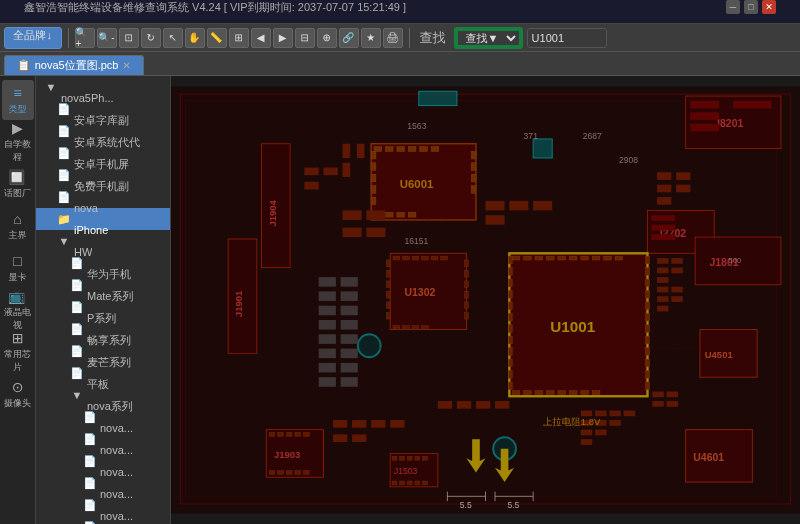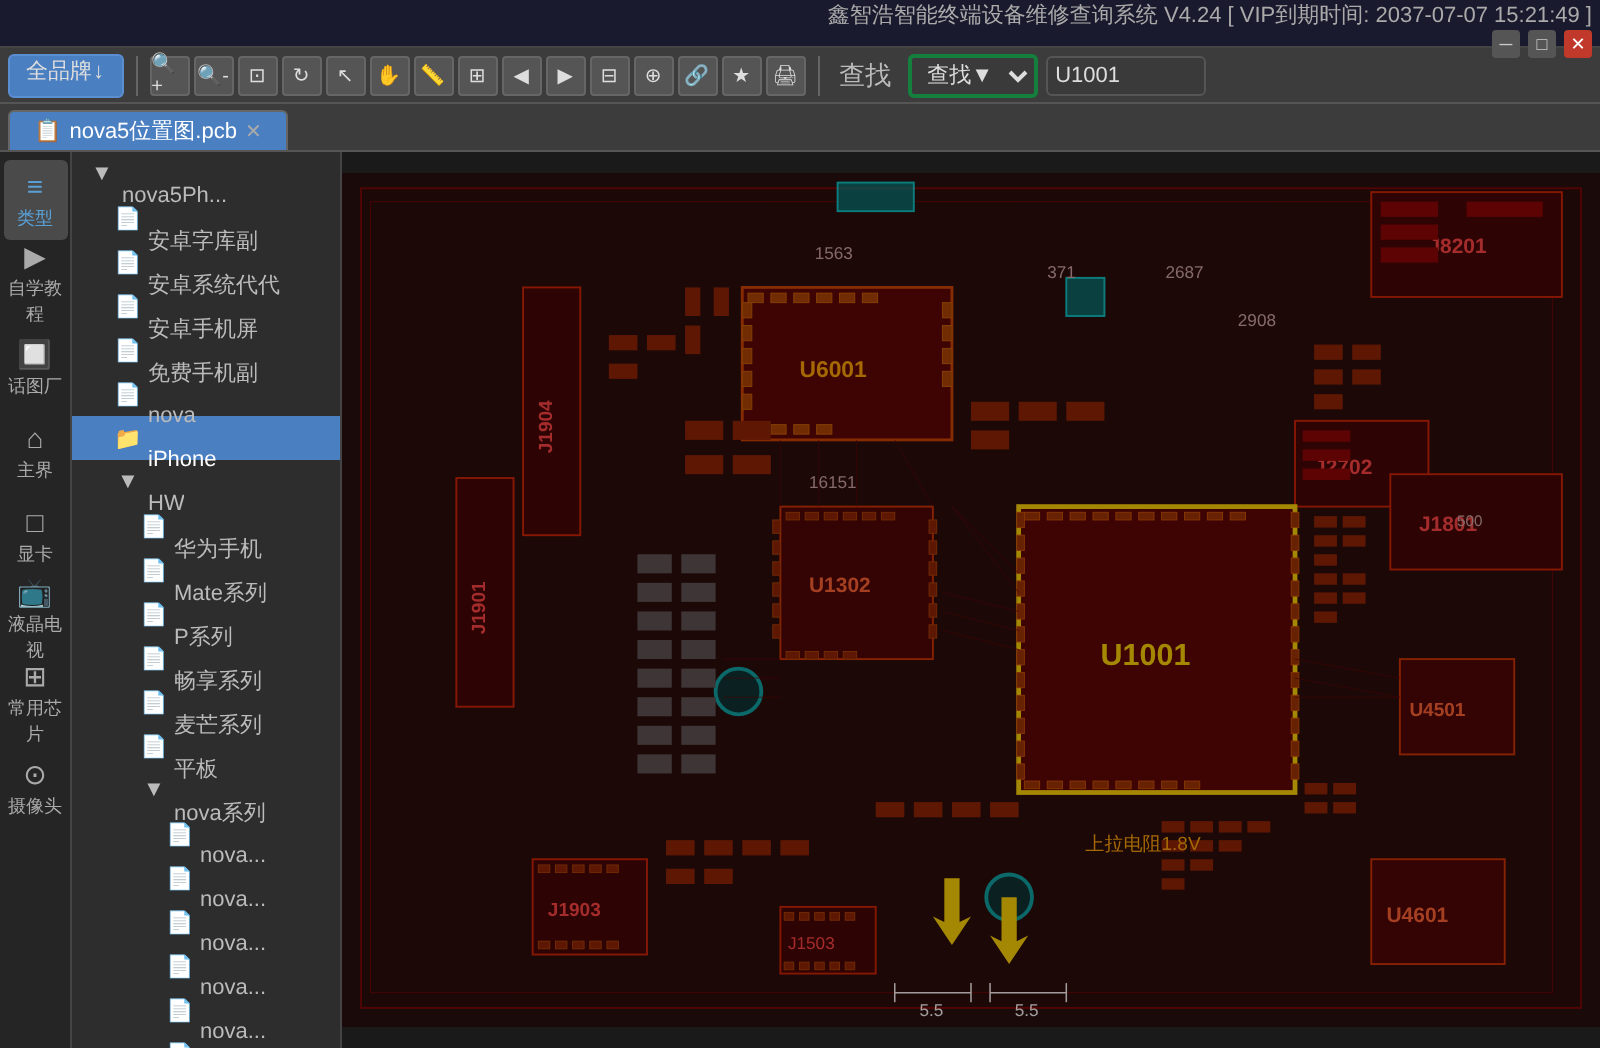"鑫智浩智能终端设备维修查询系统 V4.24 [ VIP到期时间:" .title-bar { align-items: flex-end -> flex-start; flex-direction: column -> none; padding: 0 4px -> 0 24px }
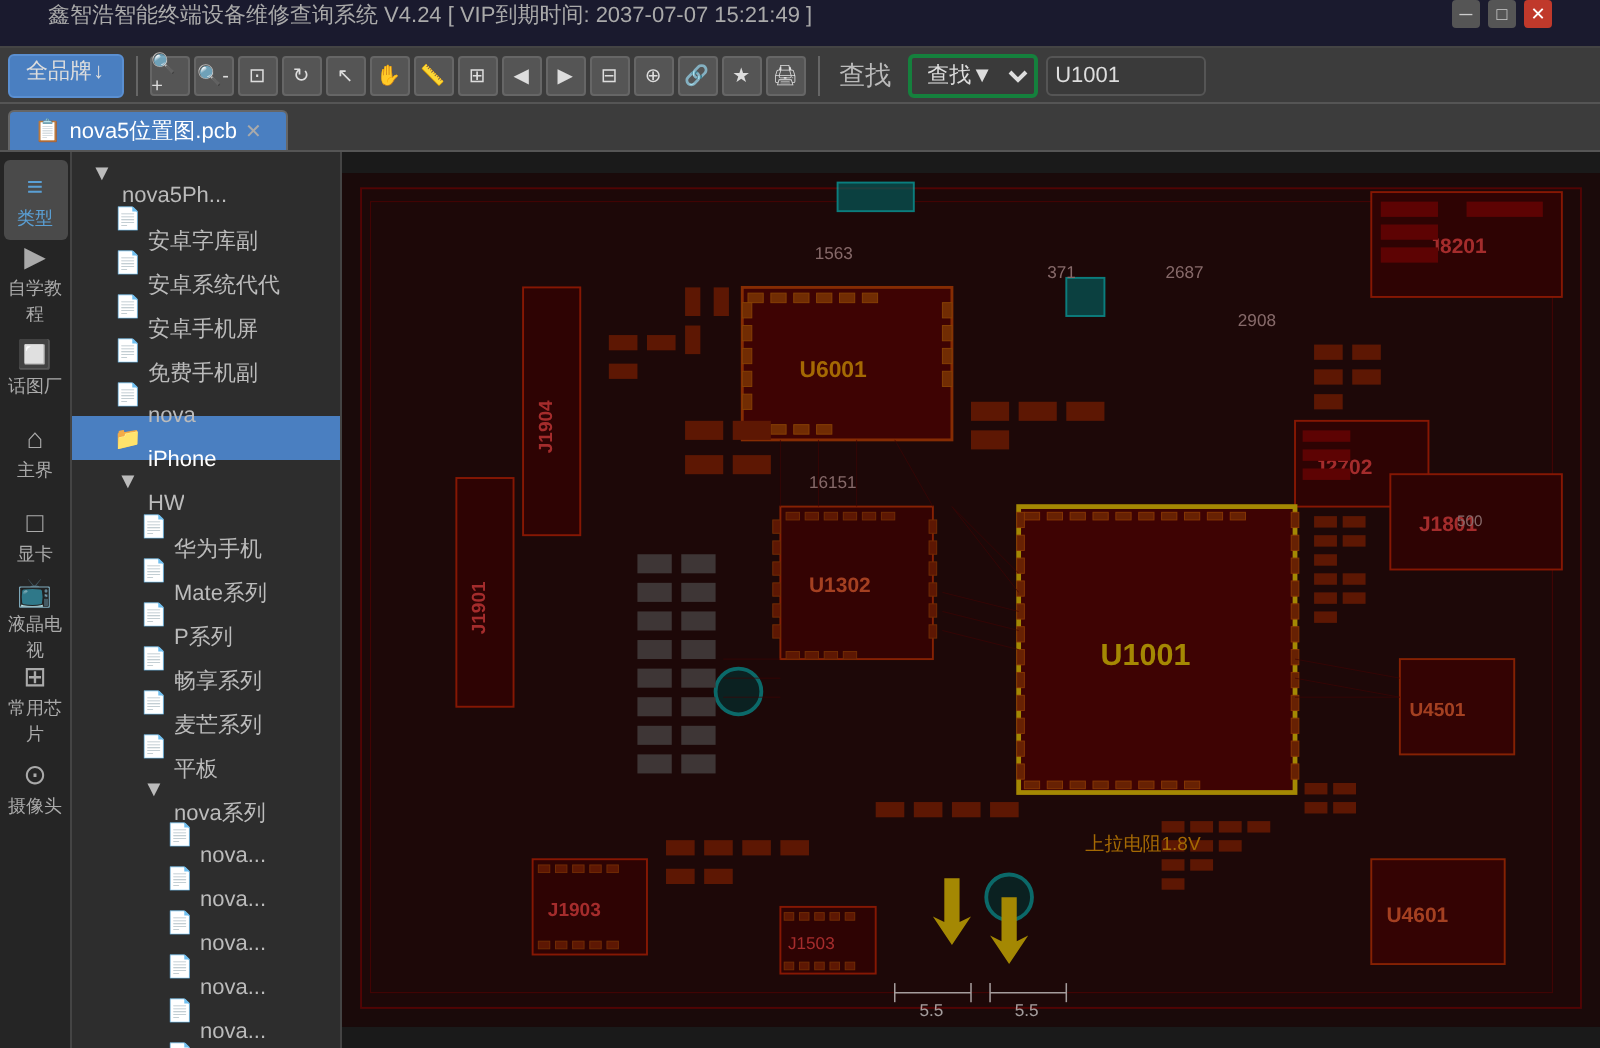"查找▼" .dropdown-select { border: 2px solid #15803d -> 4px solid #15803d }
